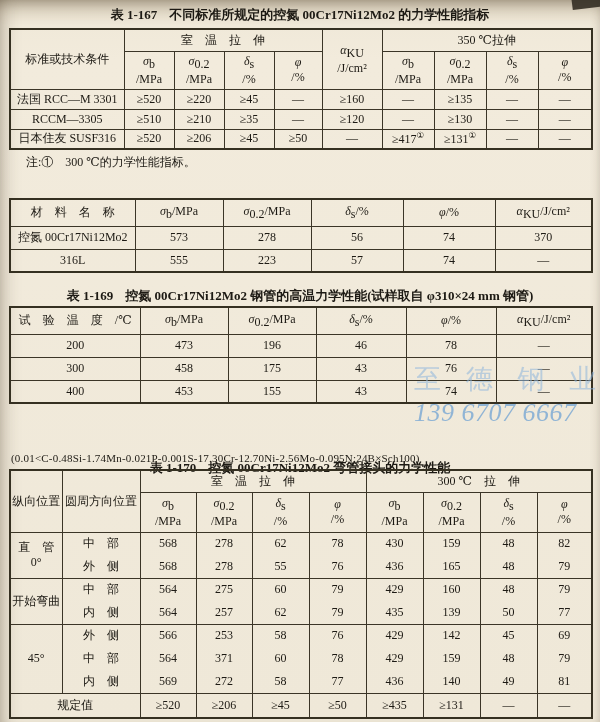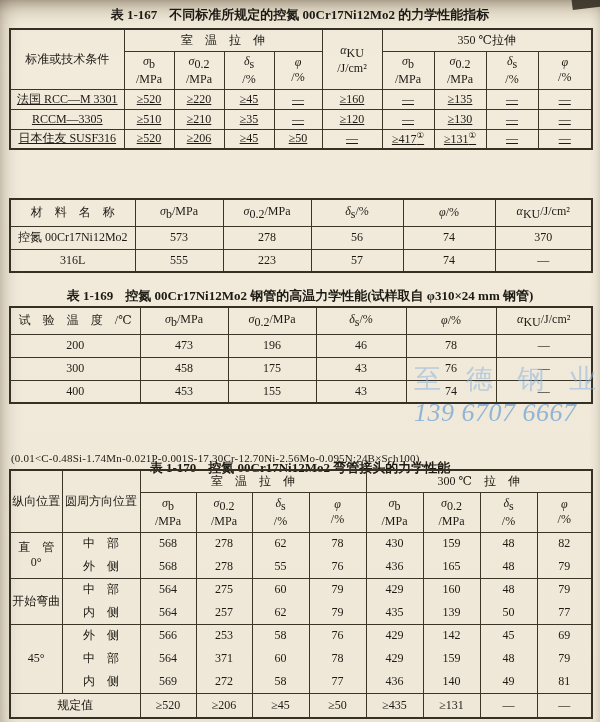"法国 RCC—M 3301" #t167 tbody td { text-decoration: underline -> none }
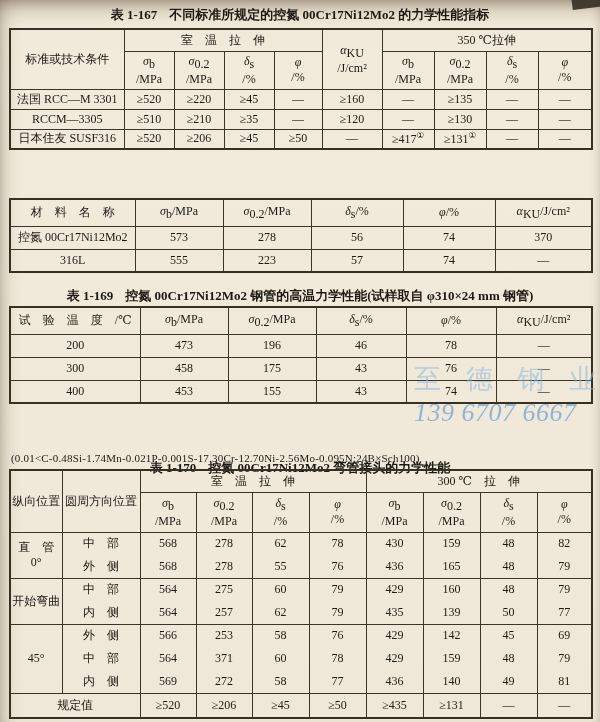"注:① 300 ℃的力学性能指标。" div.note { html: none -> <div>注:① 300 ℃的力学性能指标。</div> }
